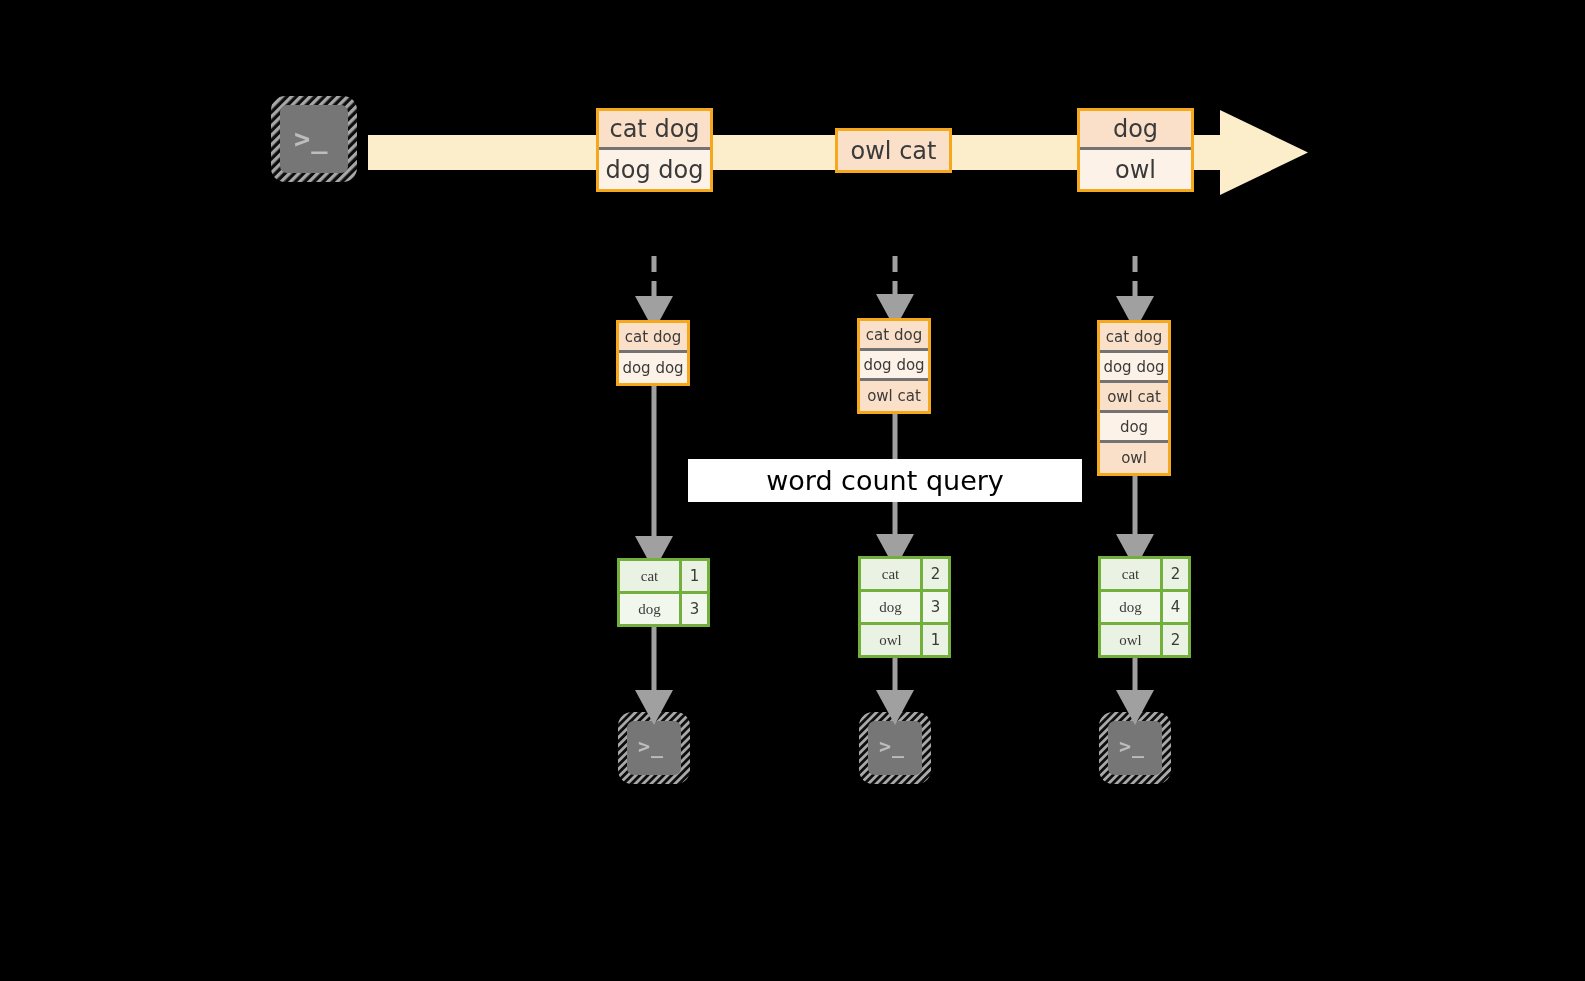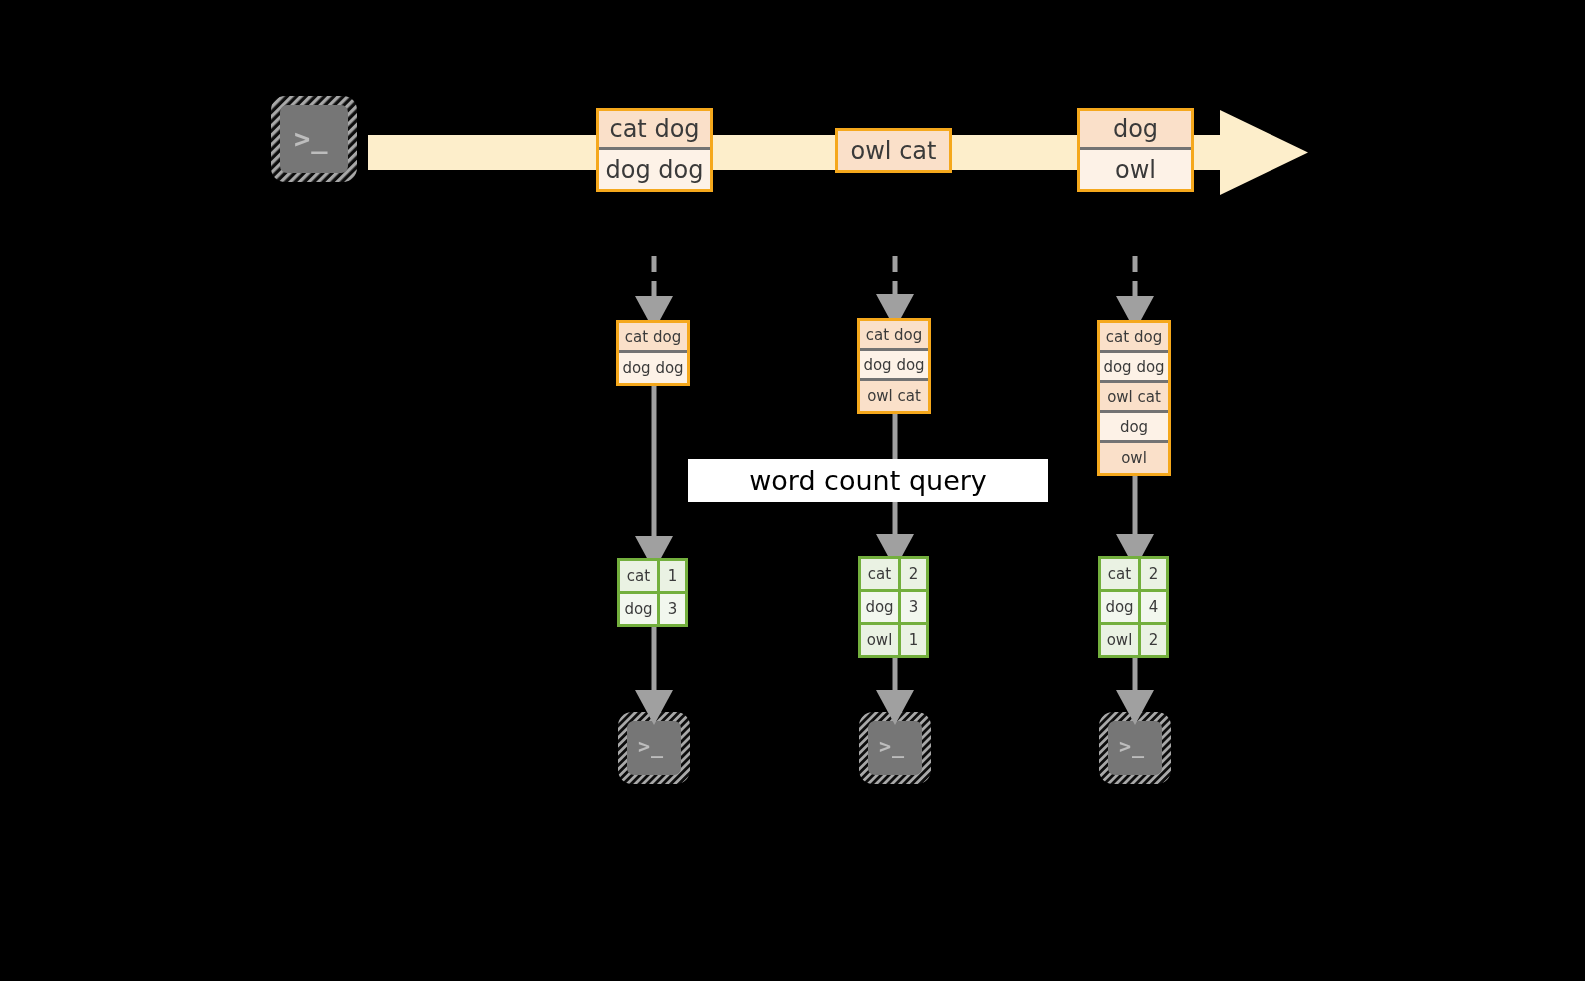"word count query" #banner { width: 360px -> 394px }
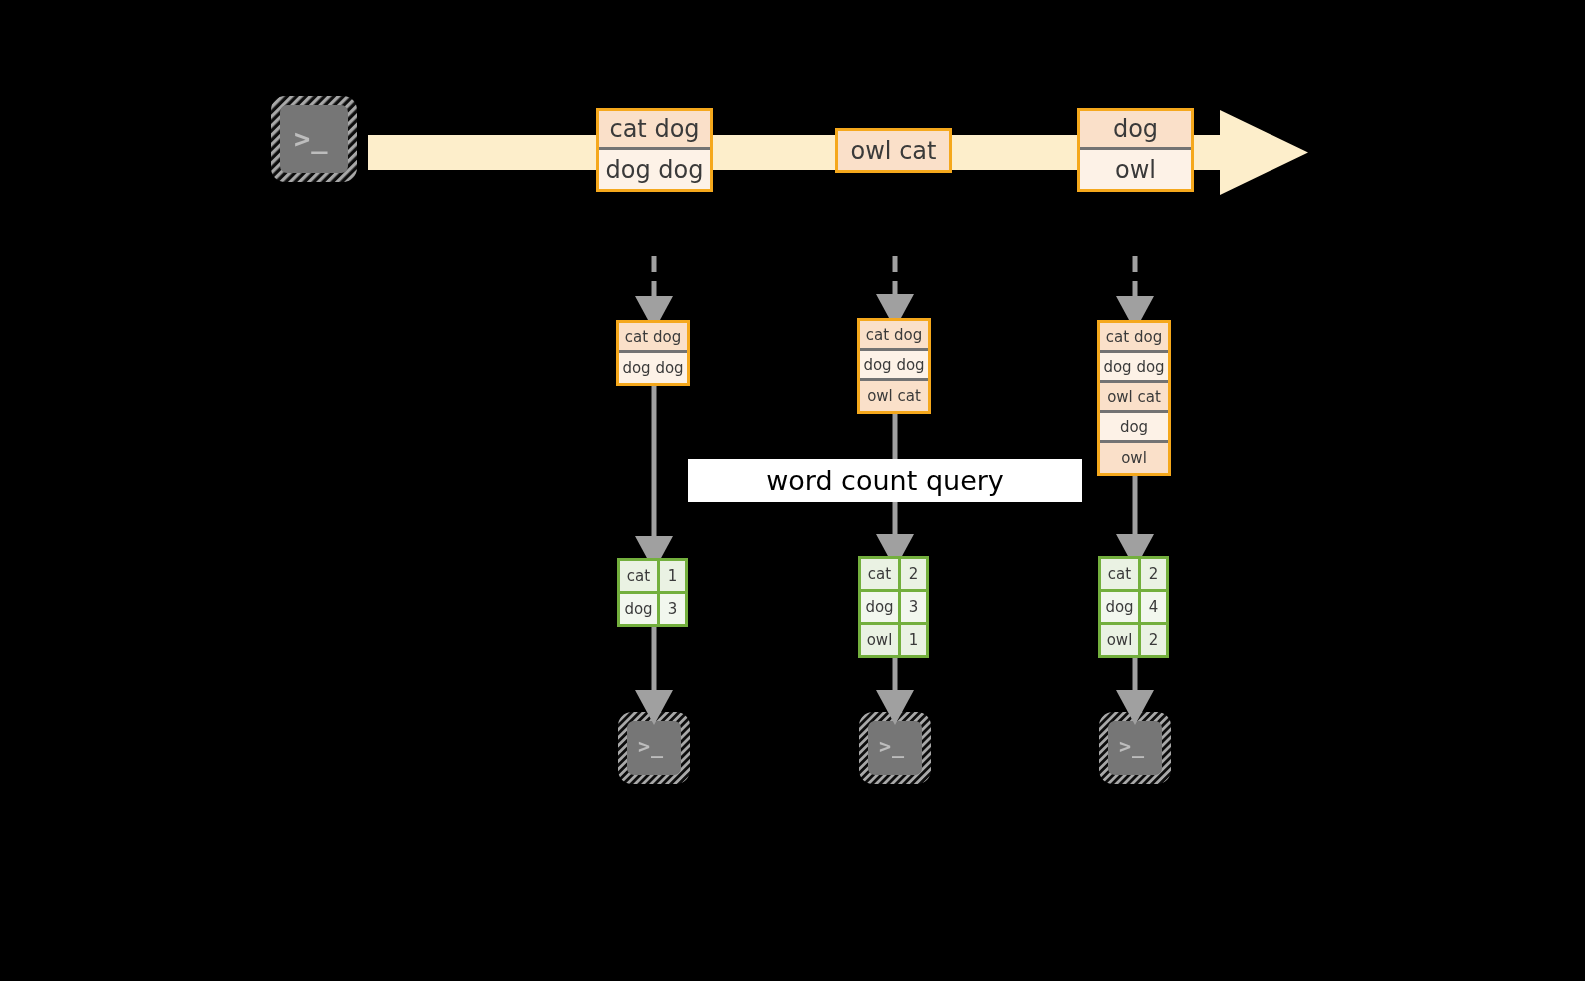"cat" .res .k { font-family: none -> Liberation Serif, serif; width: 40px -> 62px }
